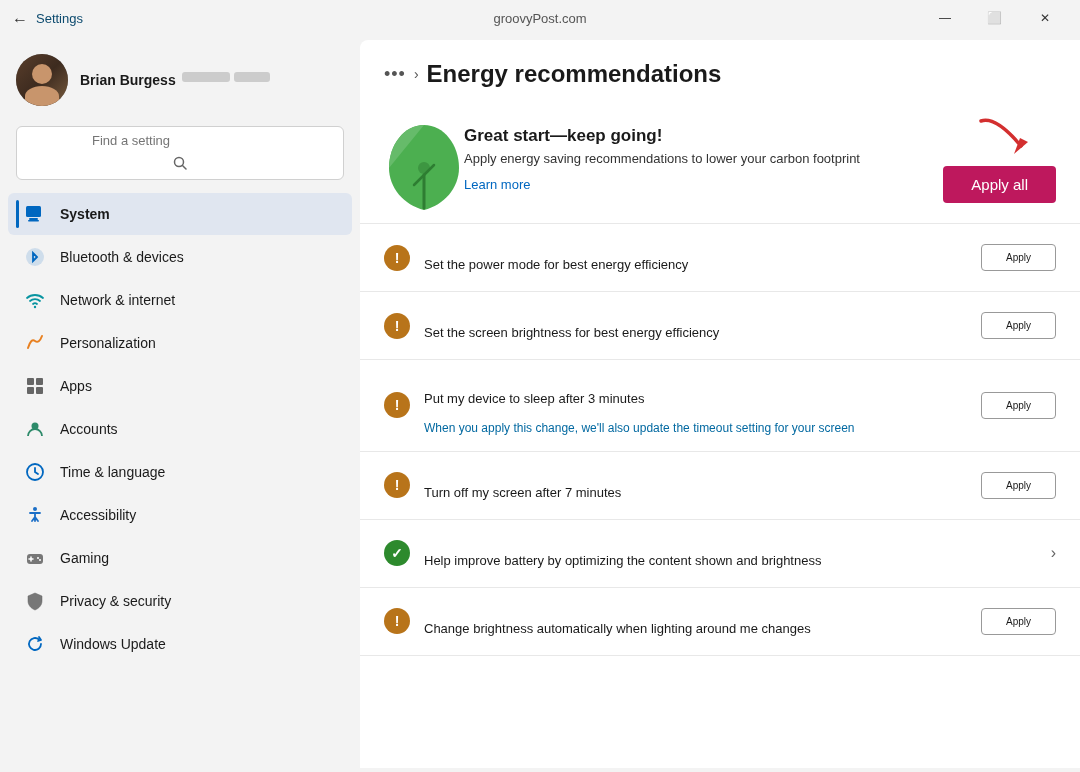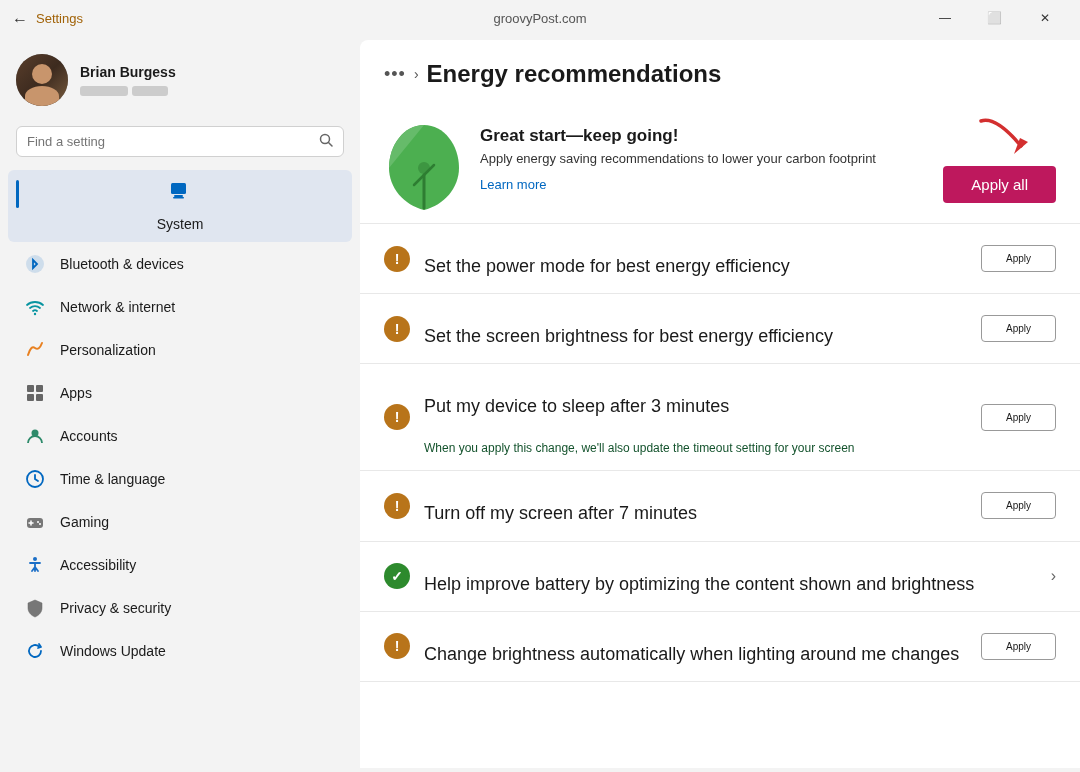"Settings" .titlebar-title { color: #a16207 -> #0c4a6e }
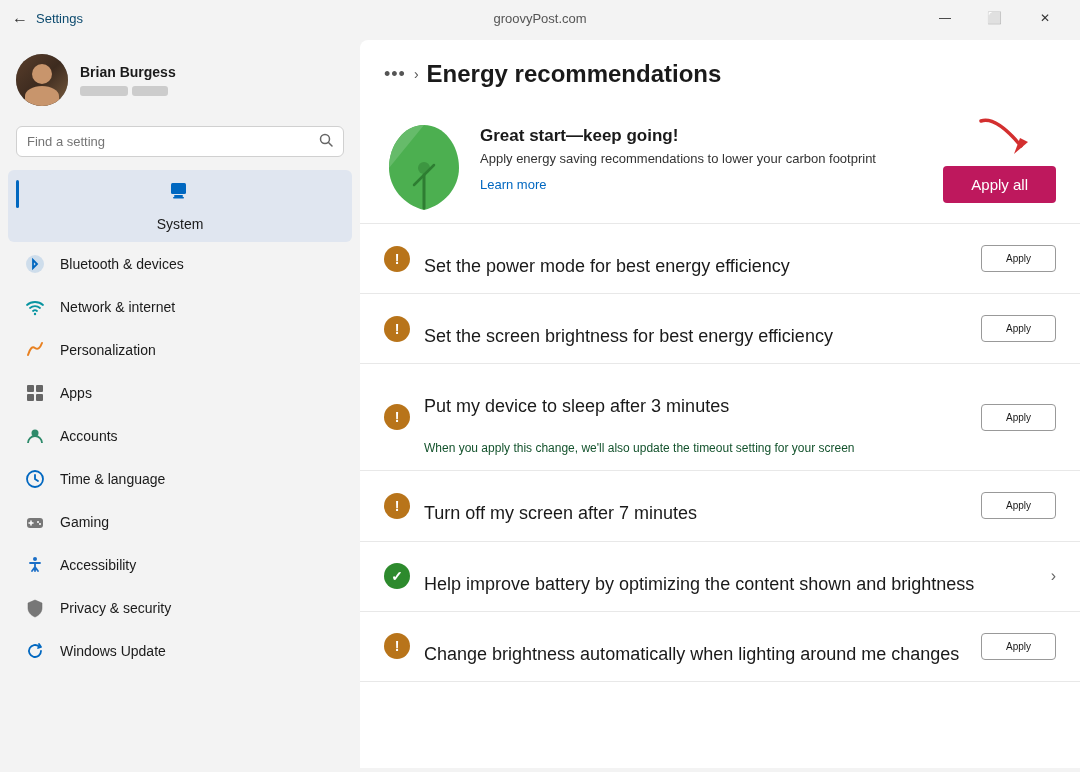"Brian Burgess" .user-info { flex-direction: column -> none }
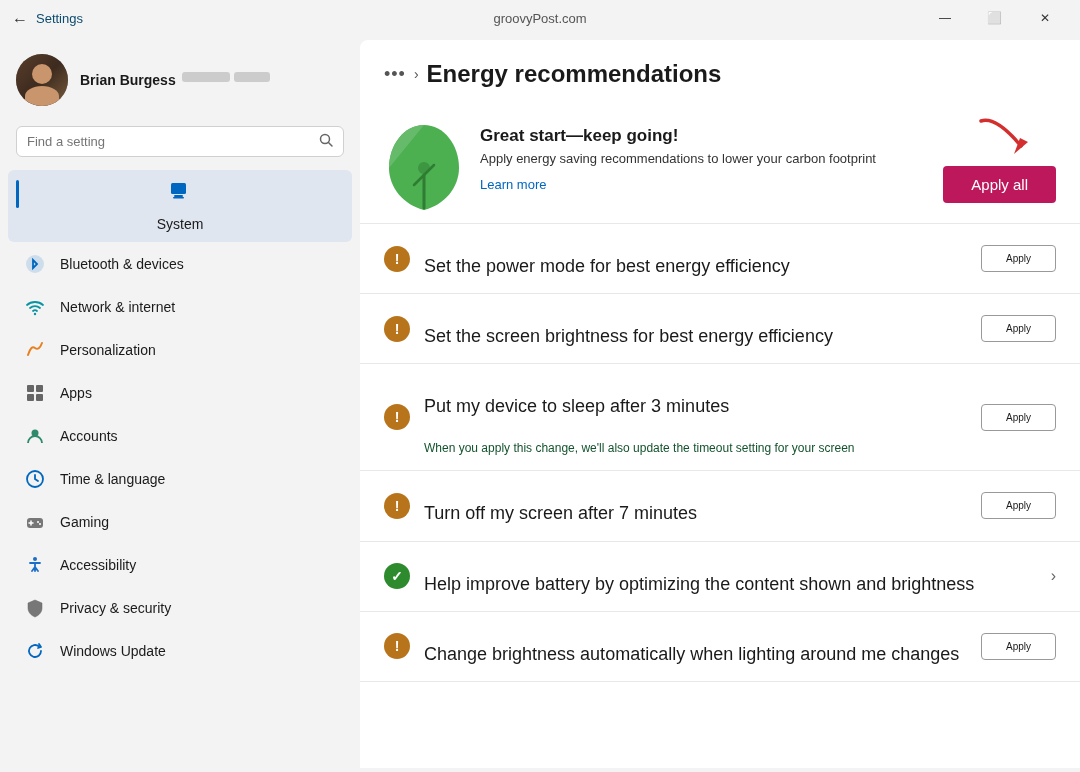"Find a setting" .search-box { flex-direction: none -> column }
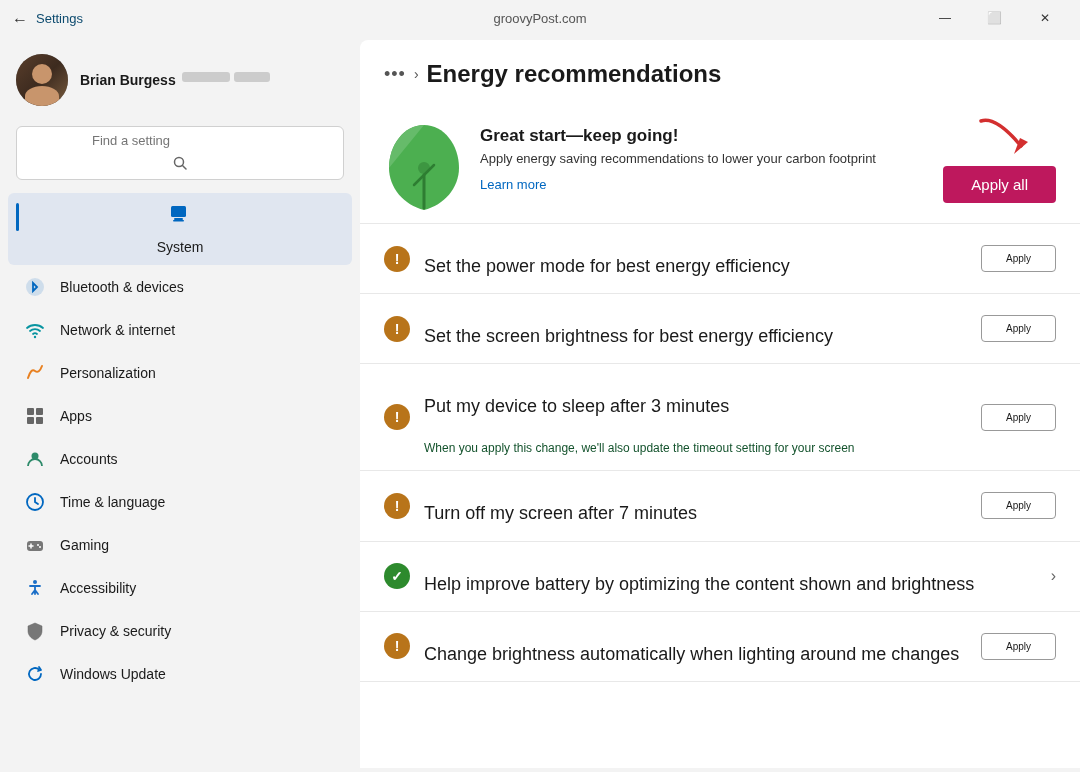"Great start—keep going!" .hero-section { gap: 16px -> none }
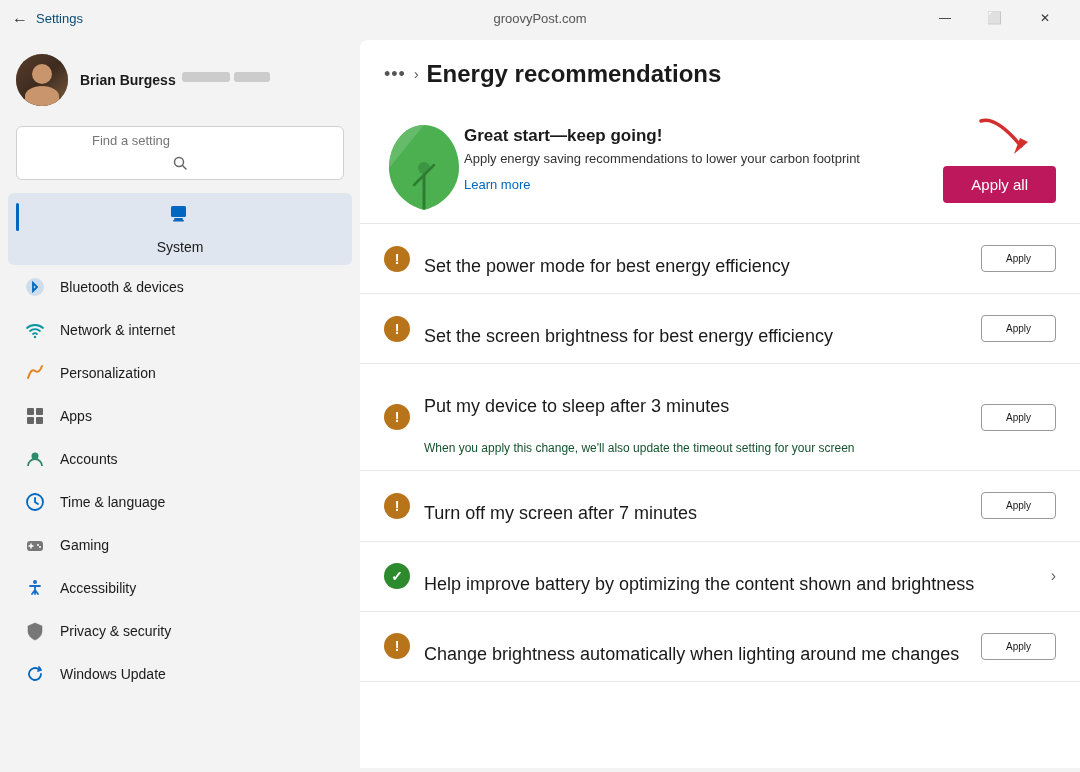"System" .nav-item.active { flex-direction: column -> none; font-weight: 400 -> 700 }
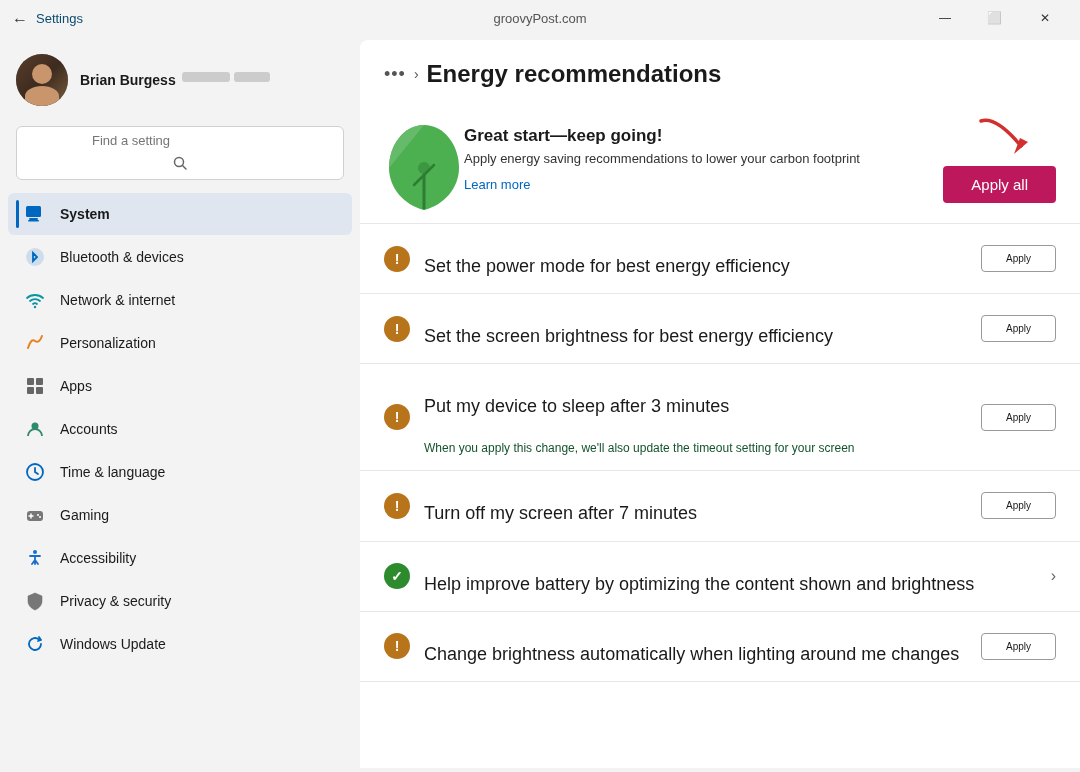"Set the power mode for" .rec-main { font-size: 18px -> 13px }
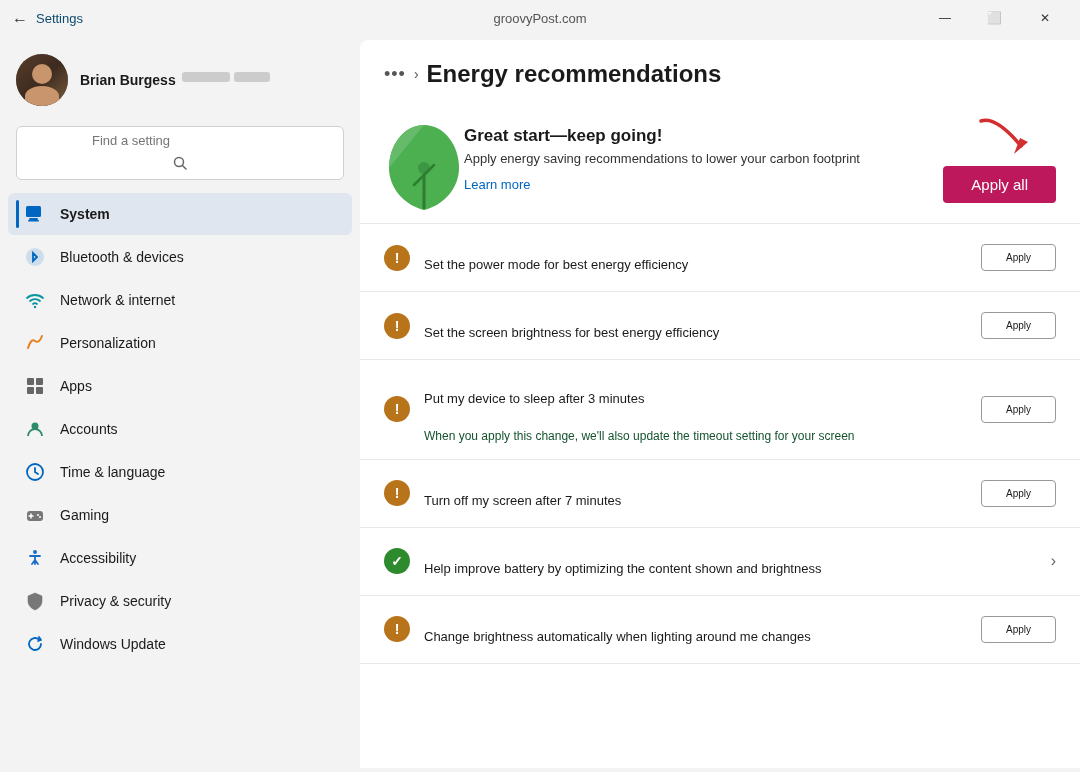"When you apply this change," .rec-sub { color: #14532d -> #0369a1; margin-top: 20px -> 12px }
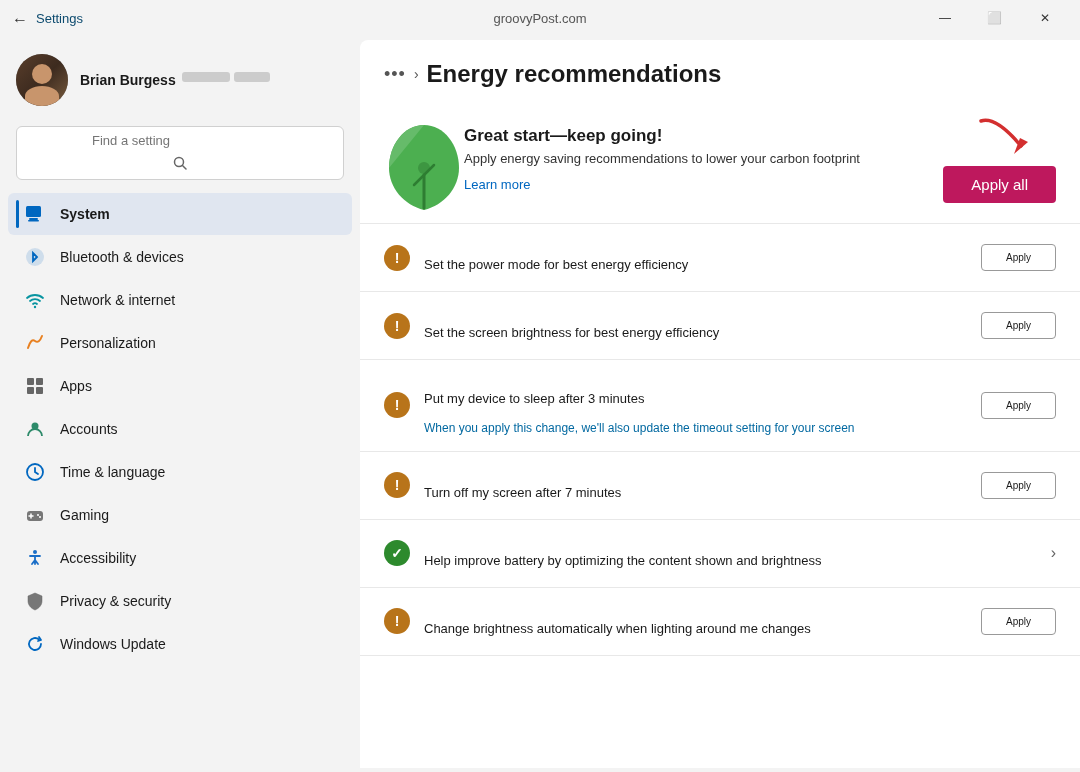"Gaming" li.nav-item { order: before "Accessibility" -> after "Accessibility" }
